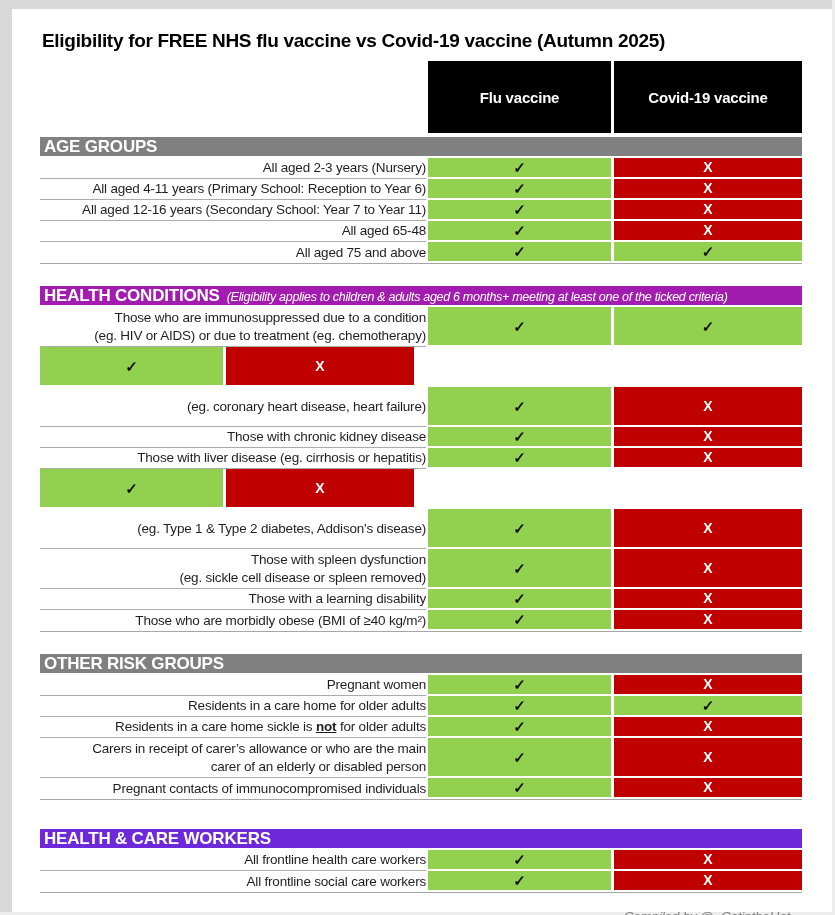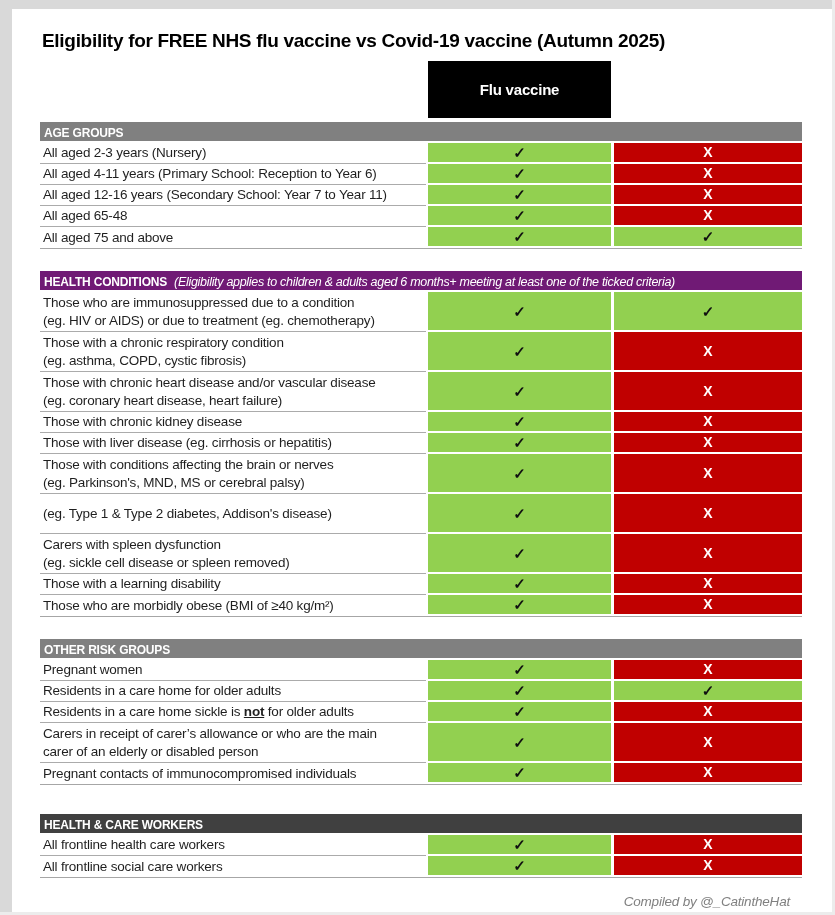"Flu vaccine" .col-header { height: 57px -> 72px }
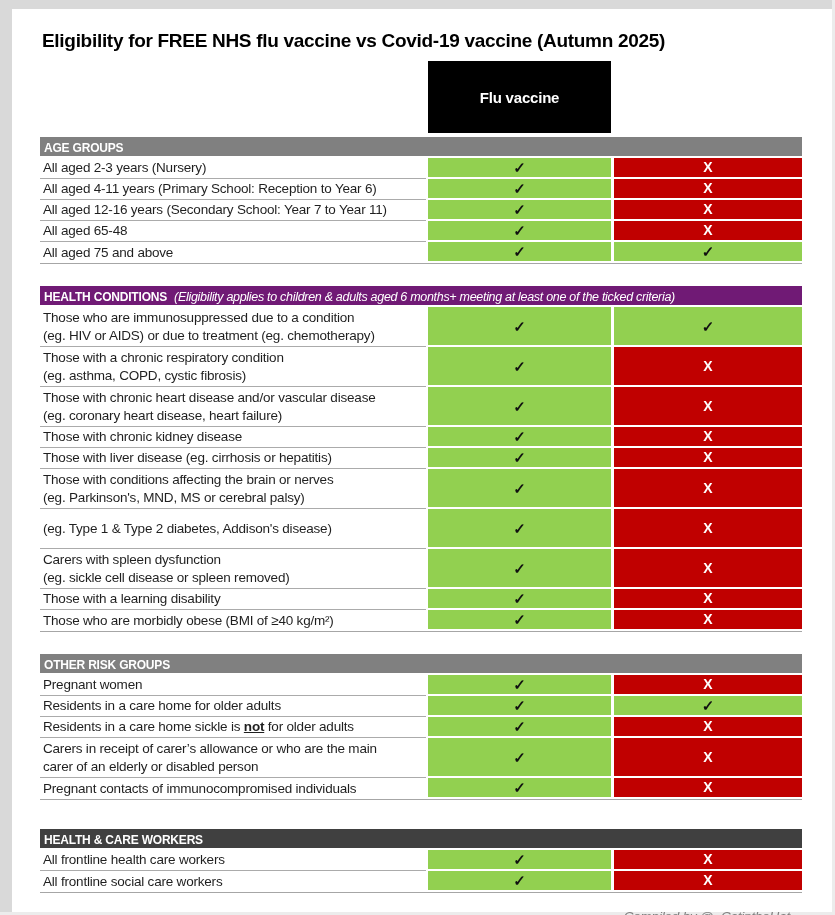"Covid-19 vaccine" div.col-header { html: none -> <div>Covid-19 vaccine</div> }
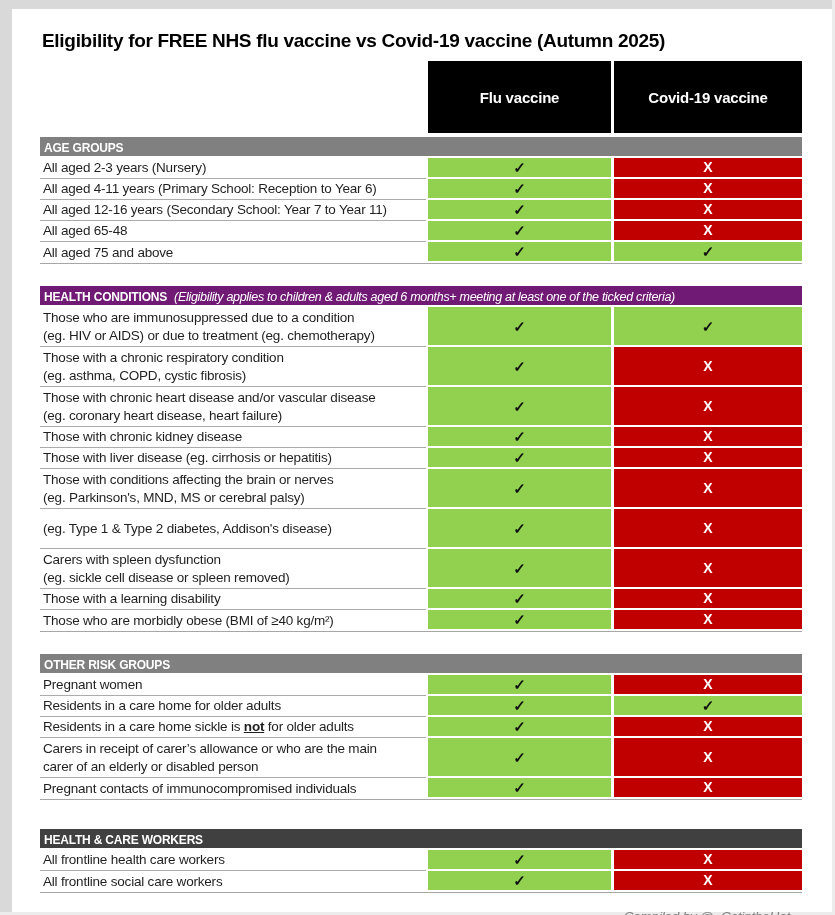"AGE GROUPS" .bar-name { font-size: 12px -> 17px }
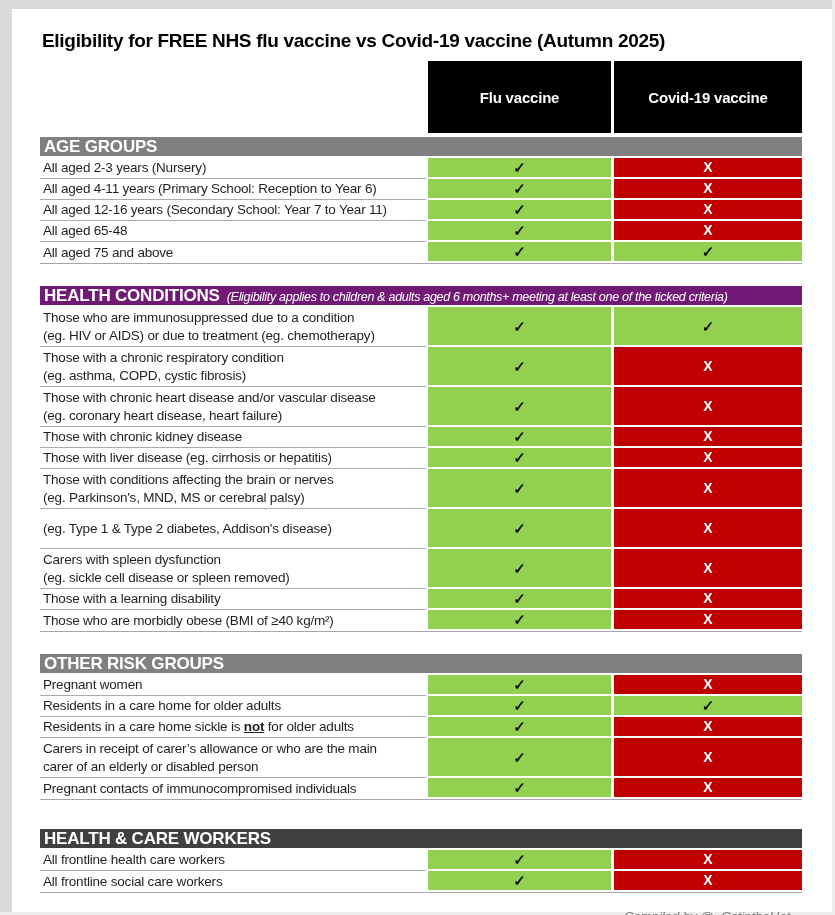"All aged 2-3 years (Nursery)" .row { text-align: none -> right }
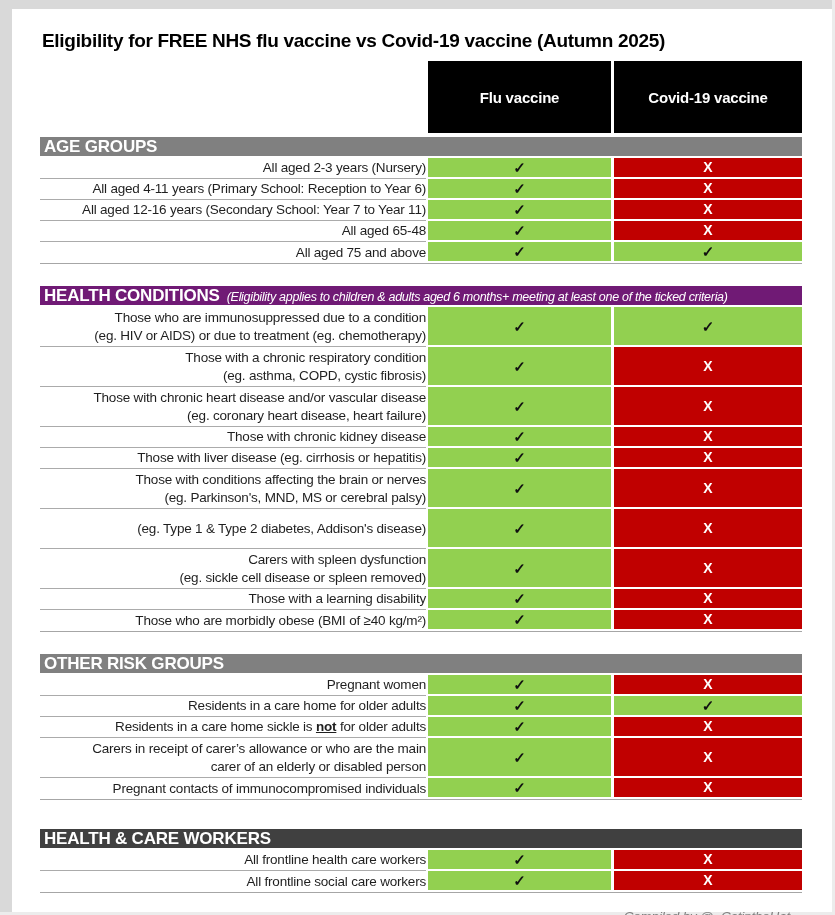"HEALTH CONDITIONS (Eligibility applies" div.bar { background: #701a75 -> #a21caf }
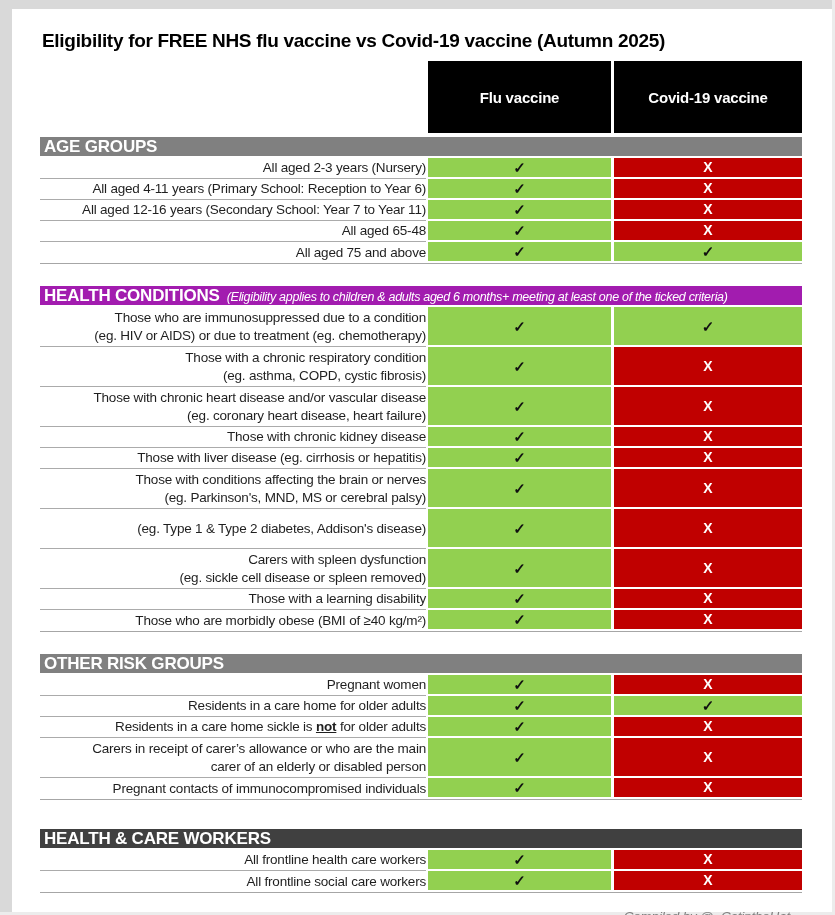"Those with a chronic respiratory" div.row-label { html: <div> <div>Those with a chronic respiratory condition</div> <div>(eg. asthma, COPD, cystic fibrosis)</div> </div> -> none }
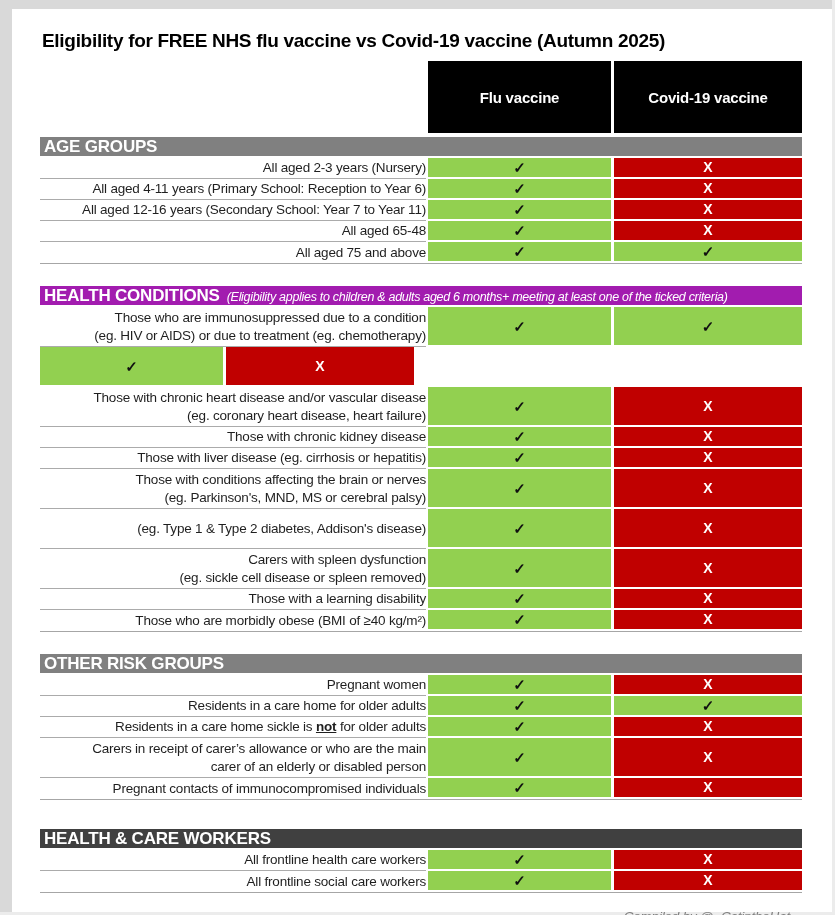"Those with chronic heart disease" div.label-line { html: <div>Those with chronic heart disease and/or vascular disease</div> -> none }
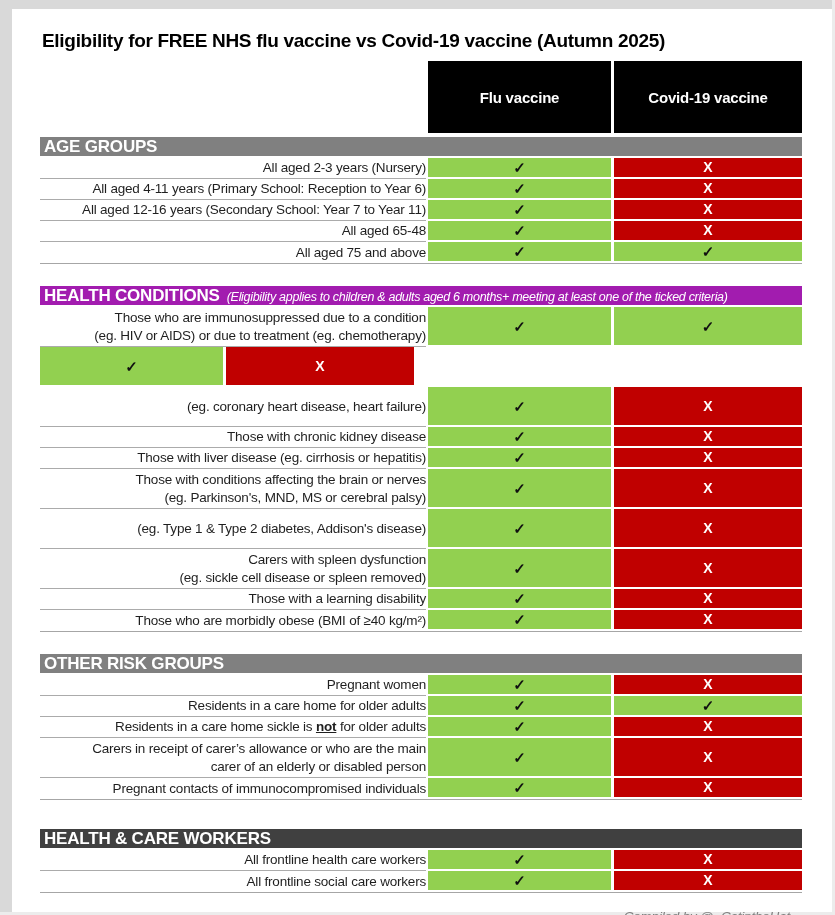"Those with conditions affecting the" div.row-label { html: <div> <div>Those with conditions affecting the brain or nerves</div> <div>(eg. Parkinson's, MND, MS or cerebral palsy)</div> </div> -> none }
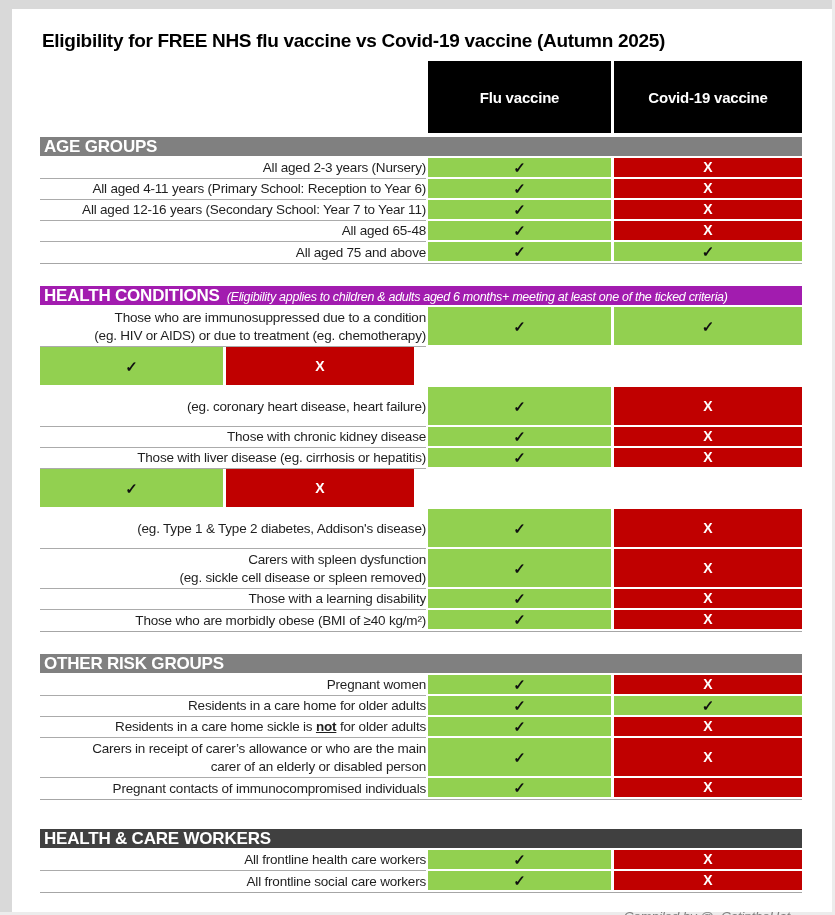"Carers with spleen dysfunction" div.label-line { text: Carers -> Those }
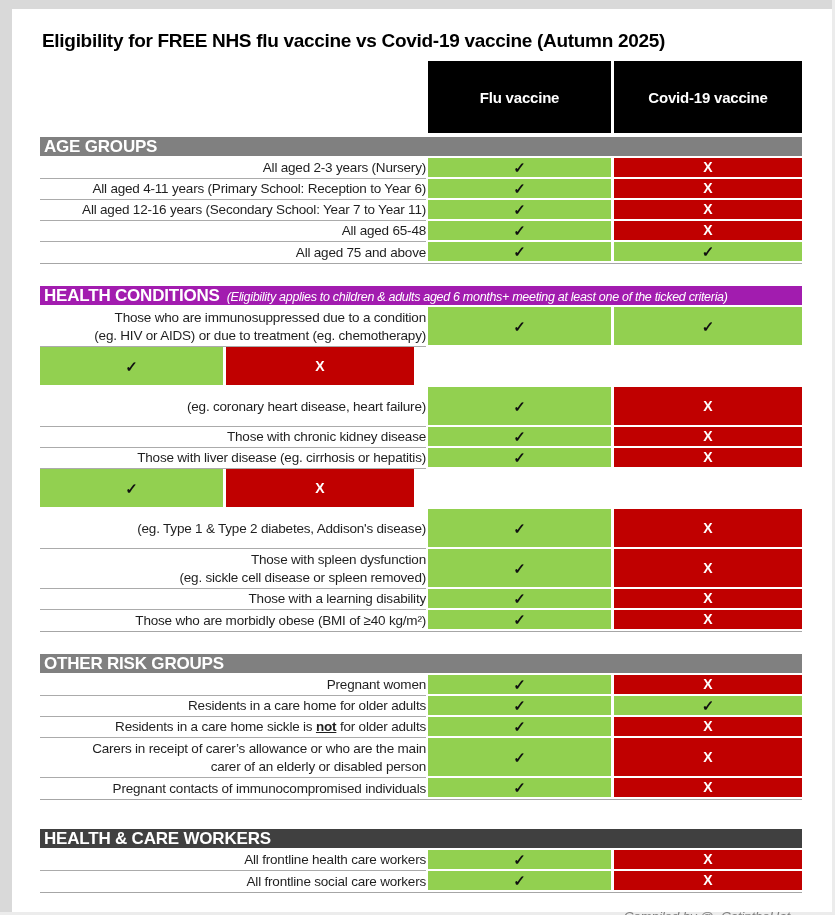"HEALTH & CARE WORKERS" div.bar { background: #404040 -> #6d28d9 }
